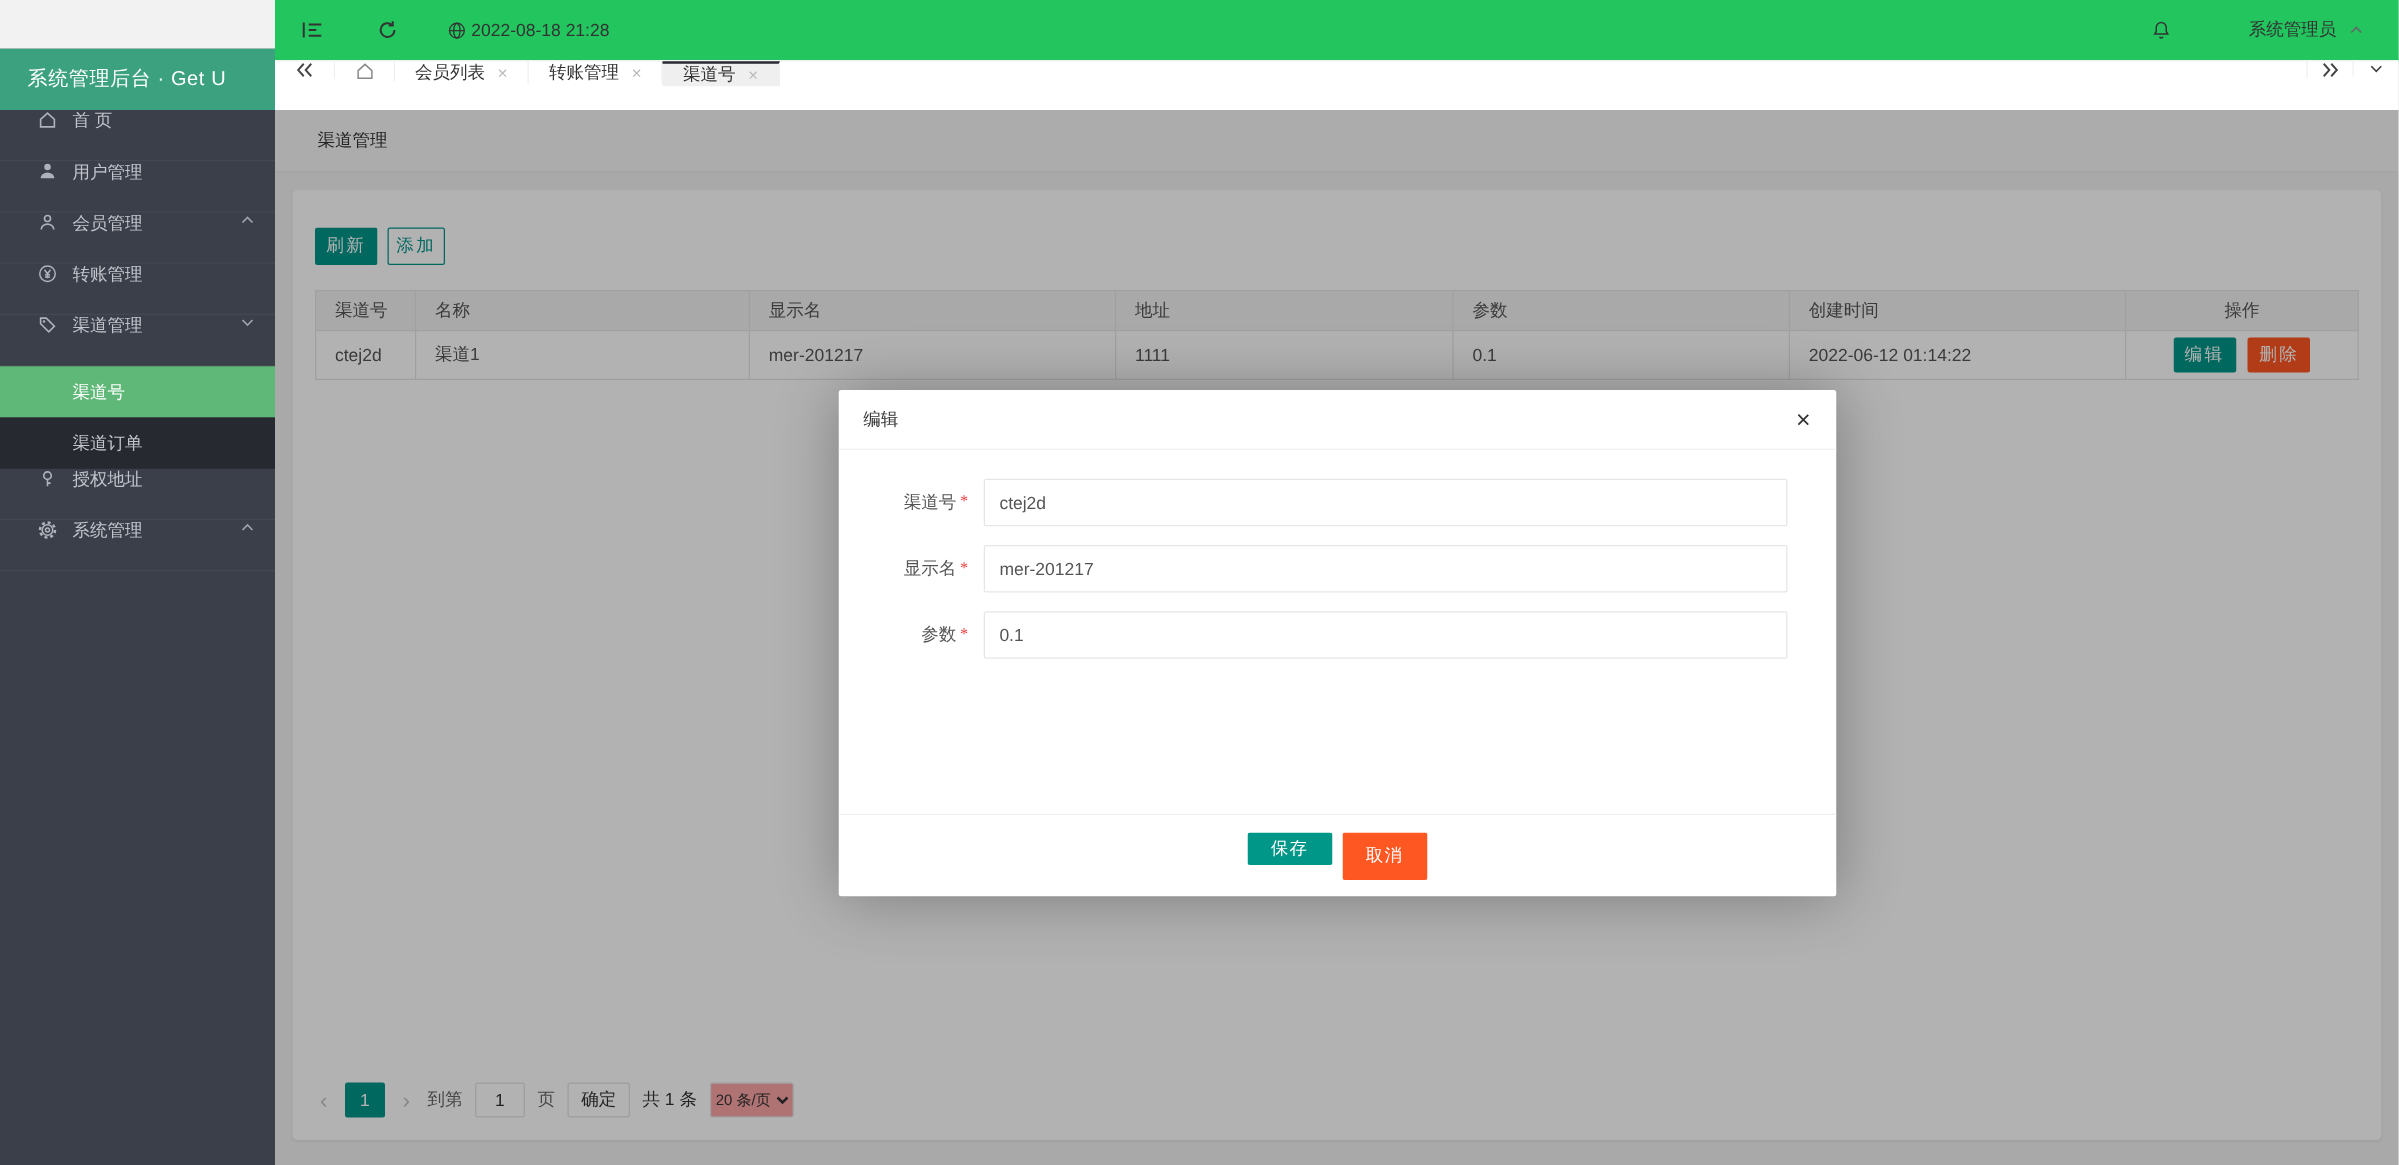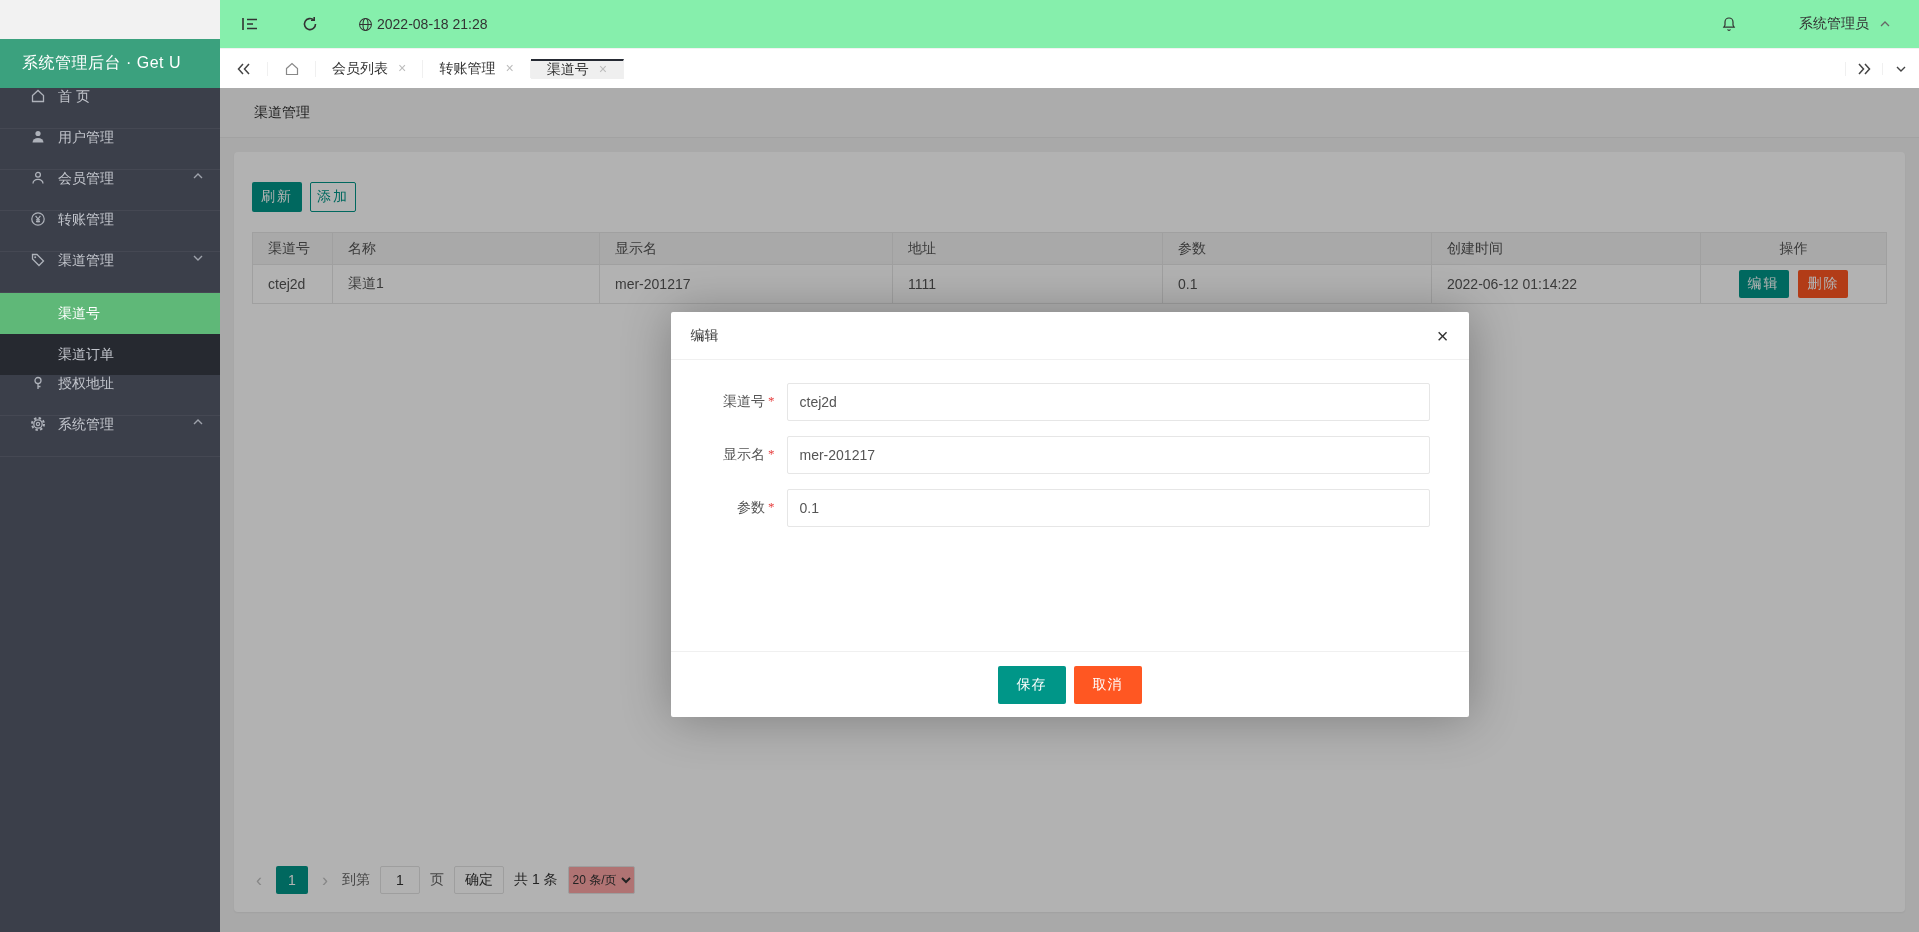"2022-08-18 21:28" .topbar { background: #86efac -> #22c55e }
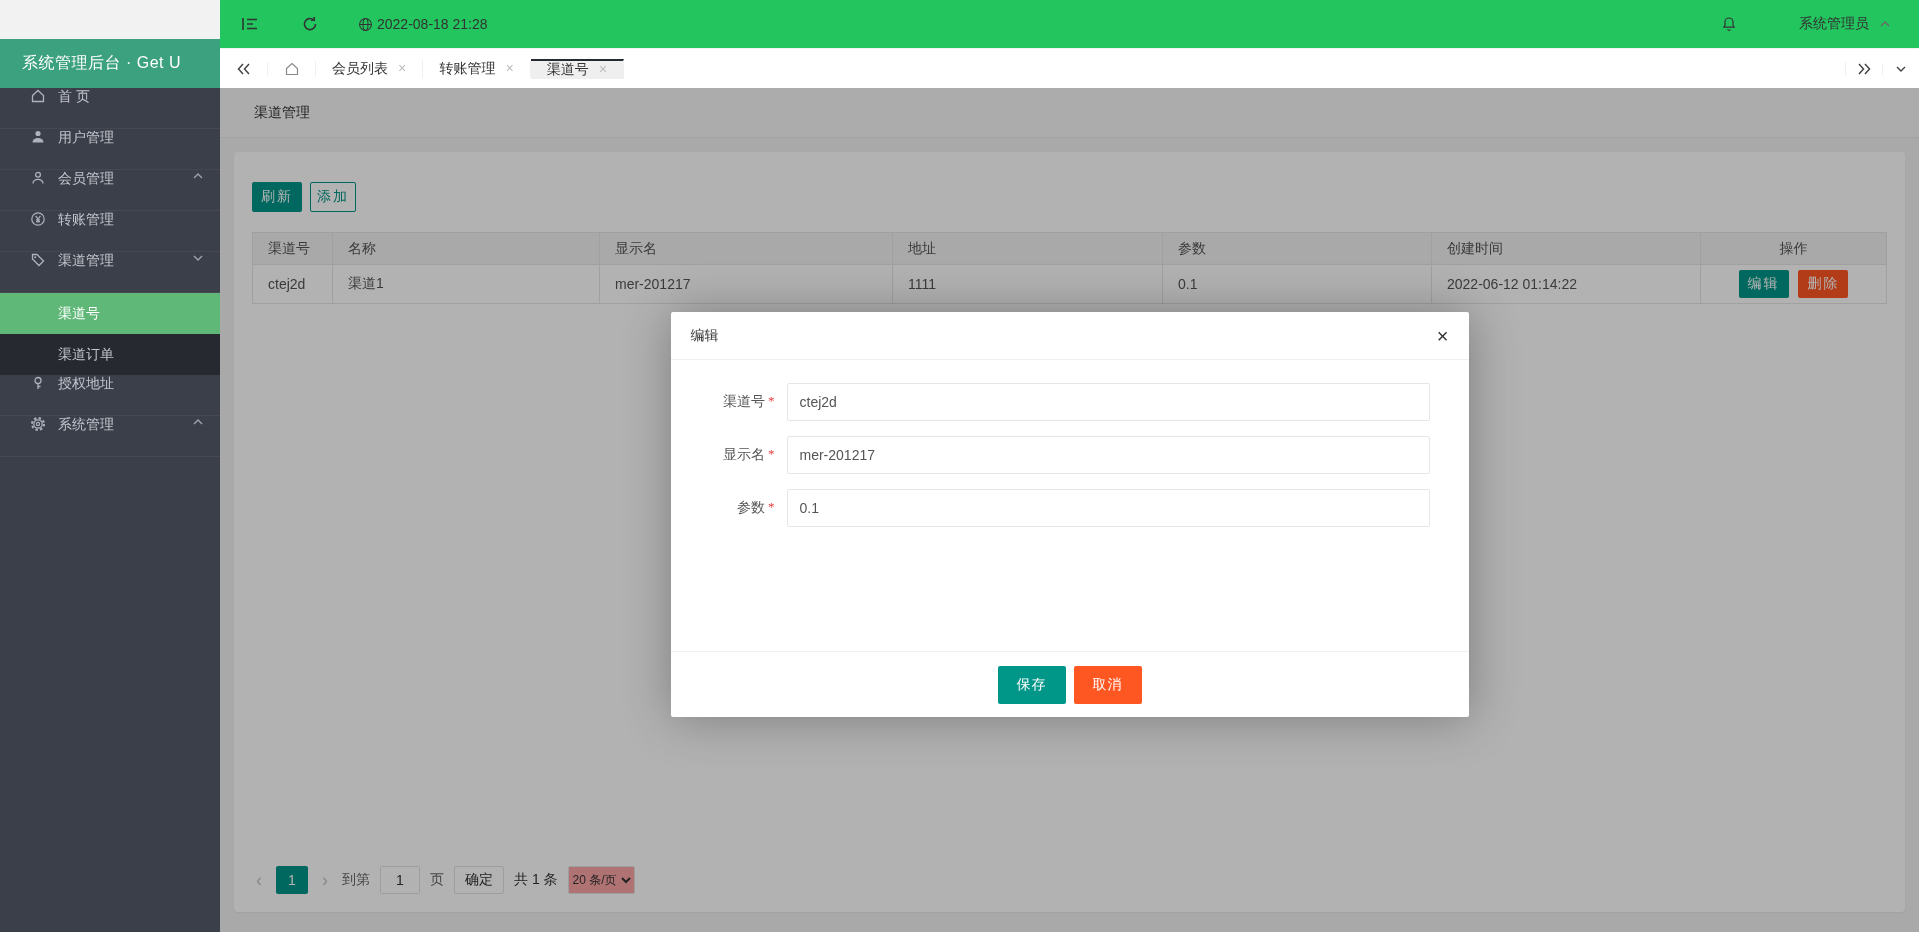"会员列表" .tabbar { align-items: center -> flex-start; font-family: Liberation Mono, monospace -> none }
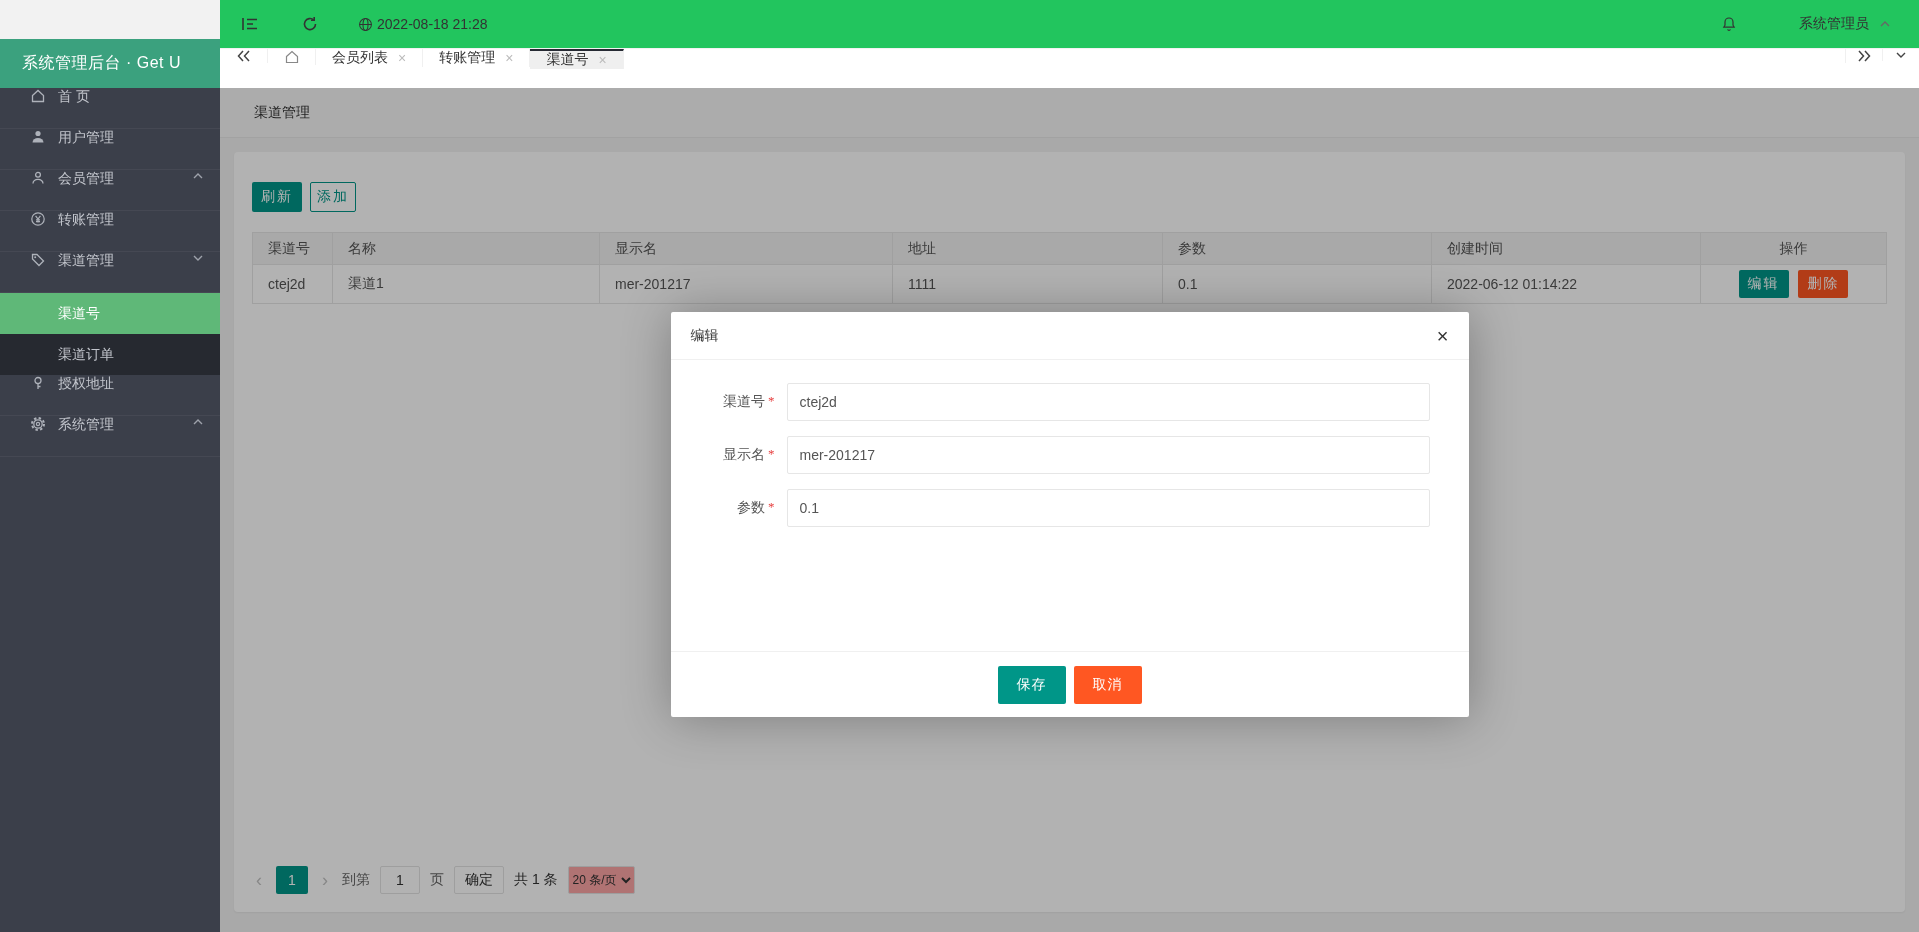"保存" .btn-save { height: 38px -> 26px }
